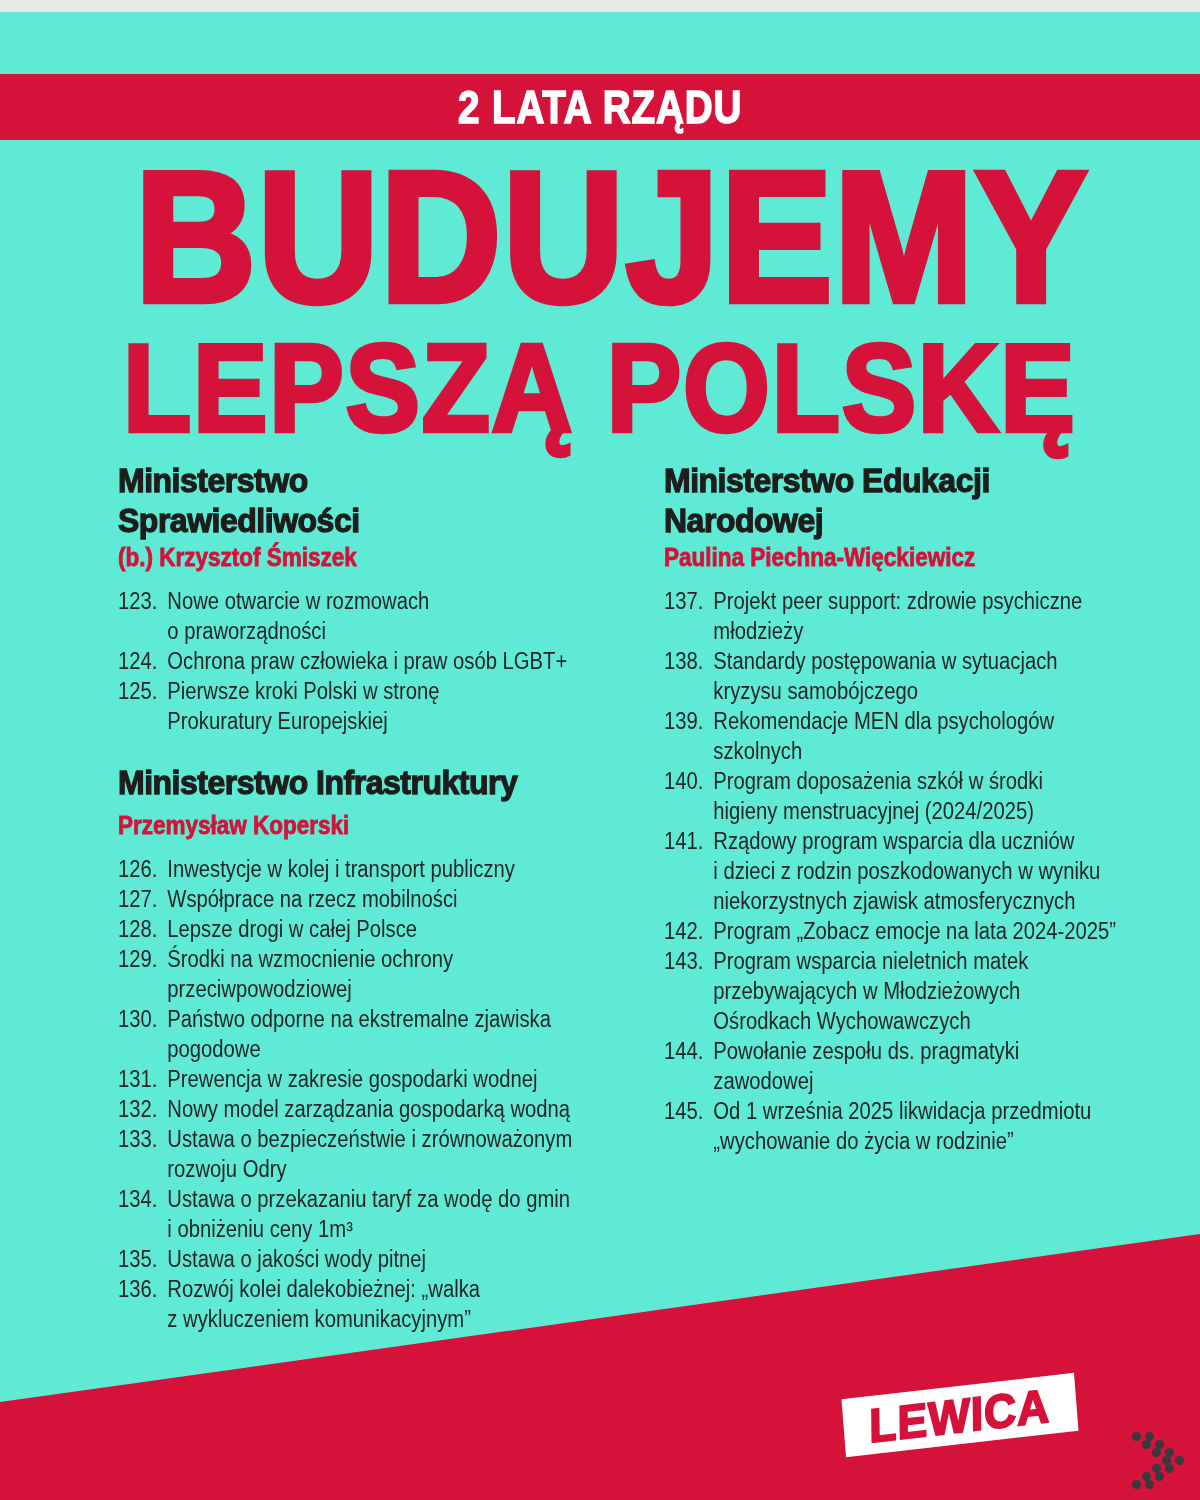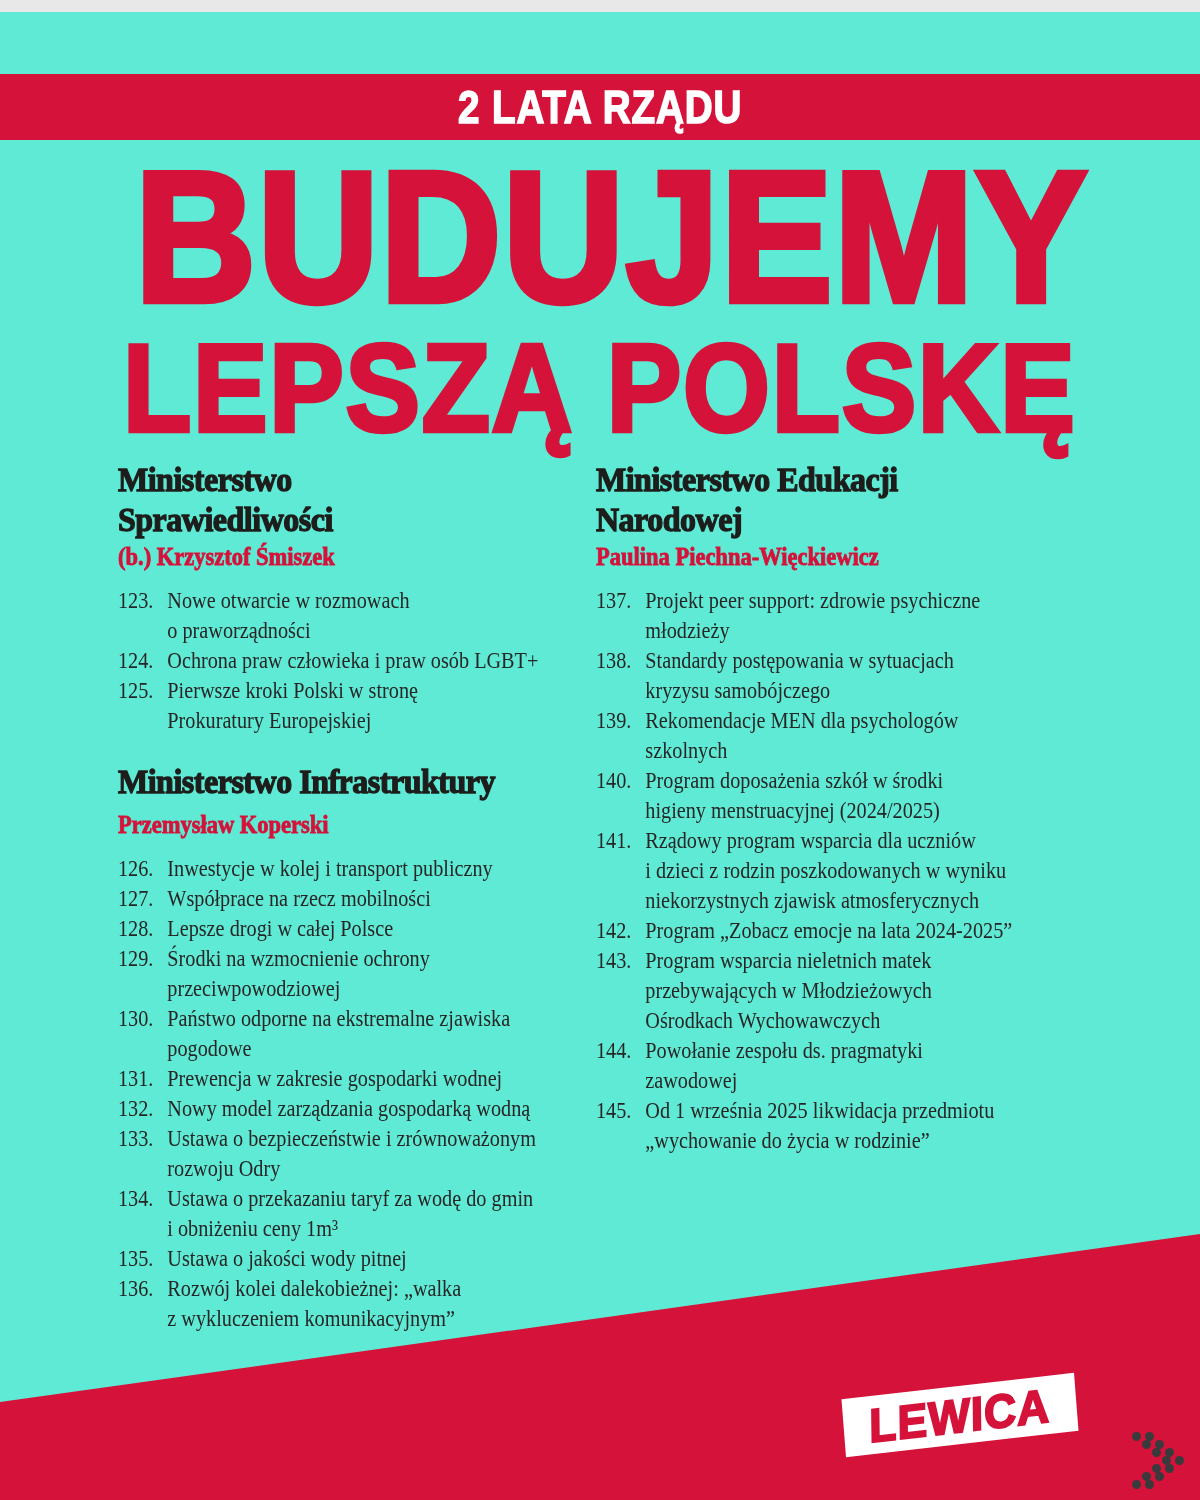"Ministerstwo" .col { font-family: Liberation Serif, serif -> none }
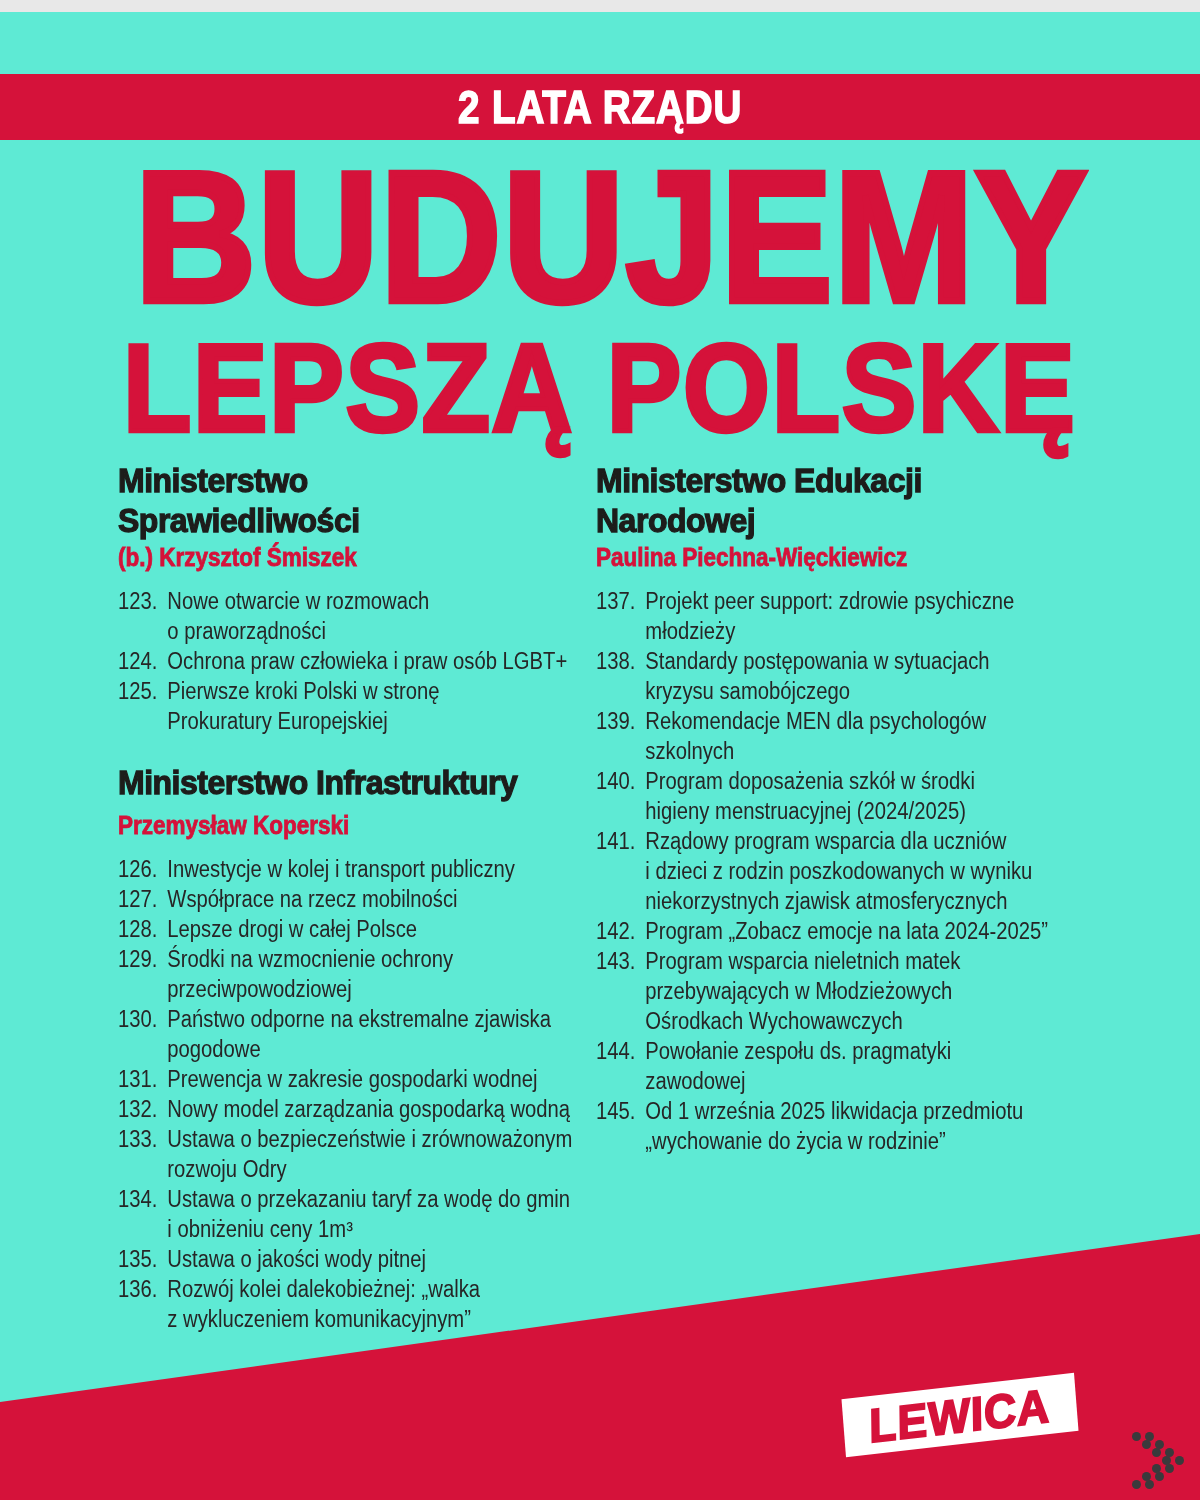"Ministerstwo Edukacji" .col-right { left: 596px -> 664px }
